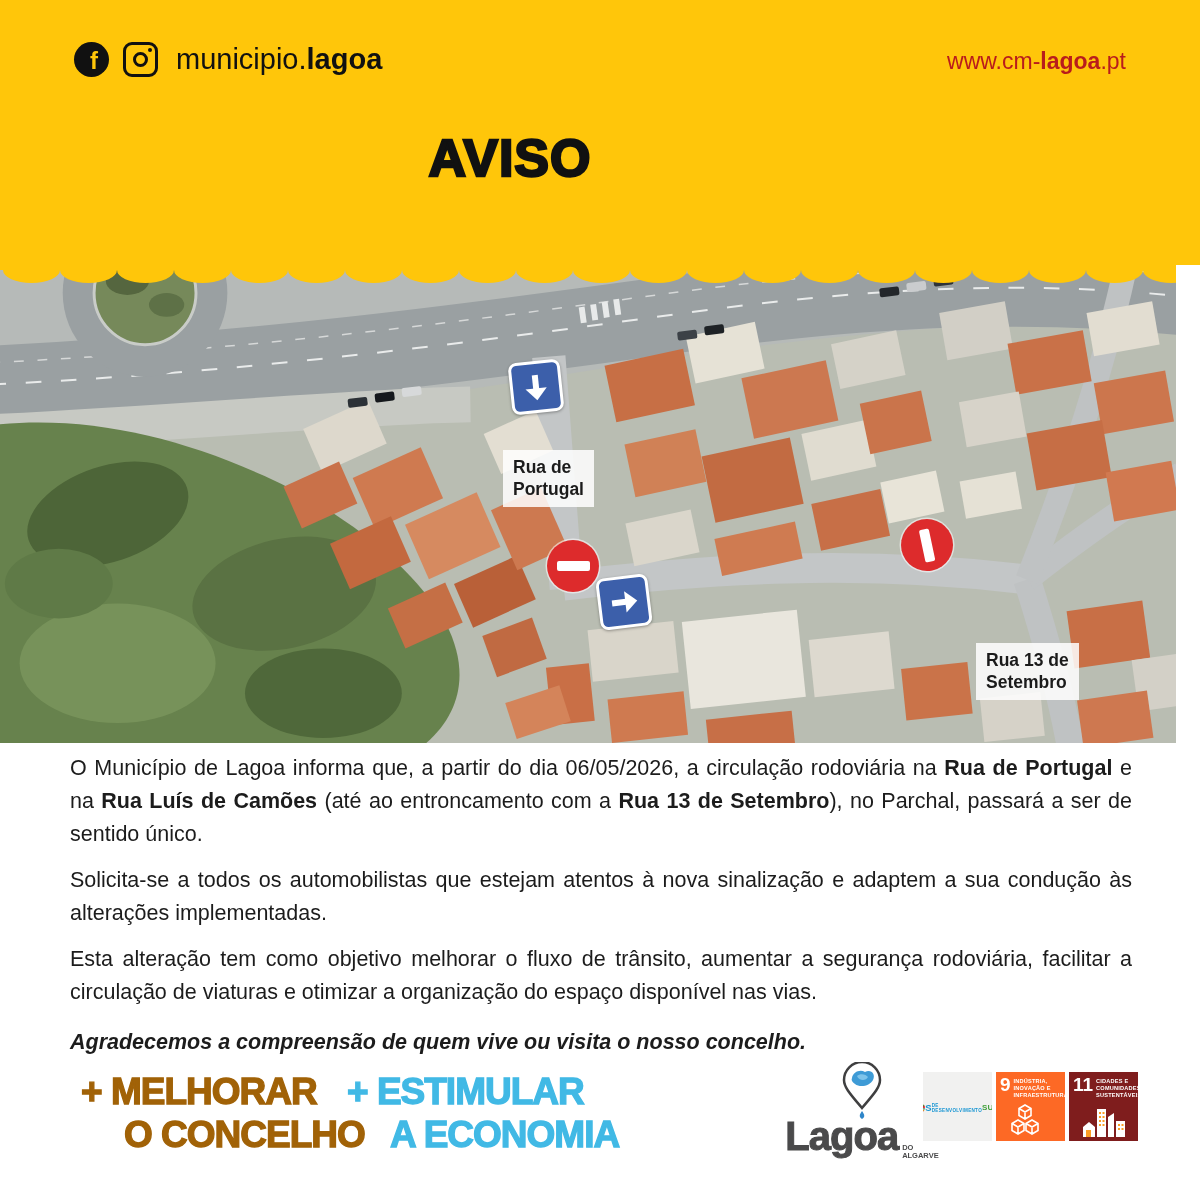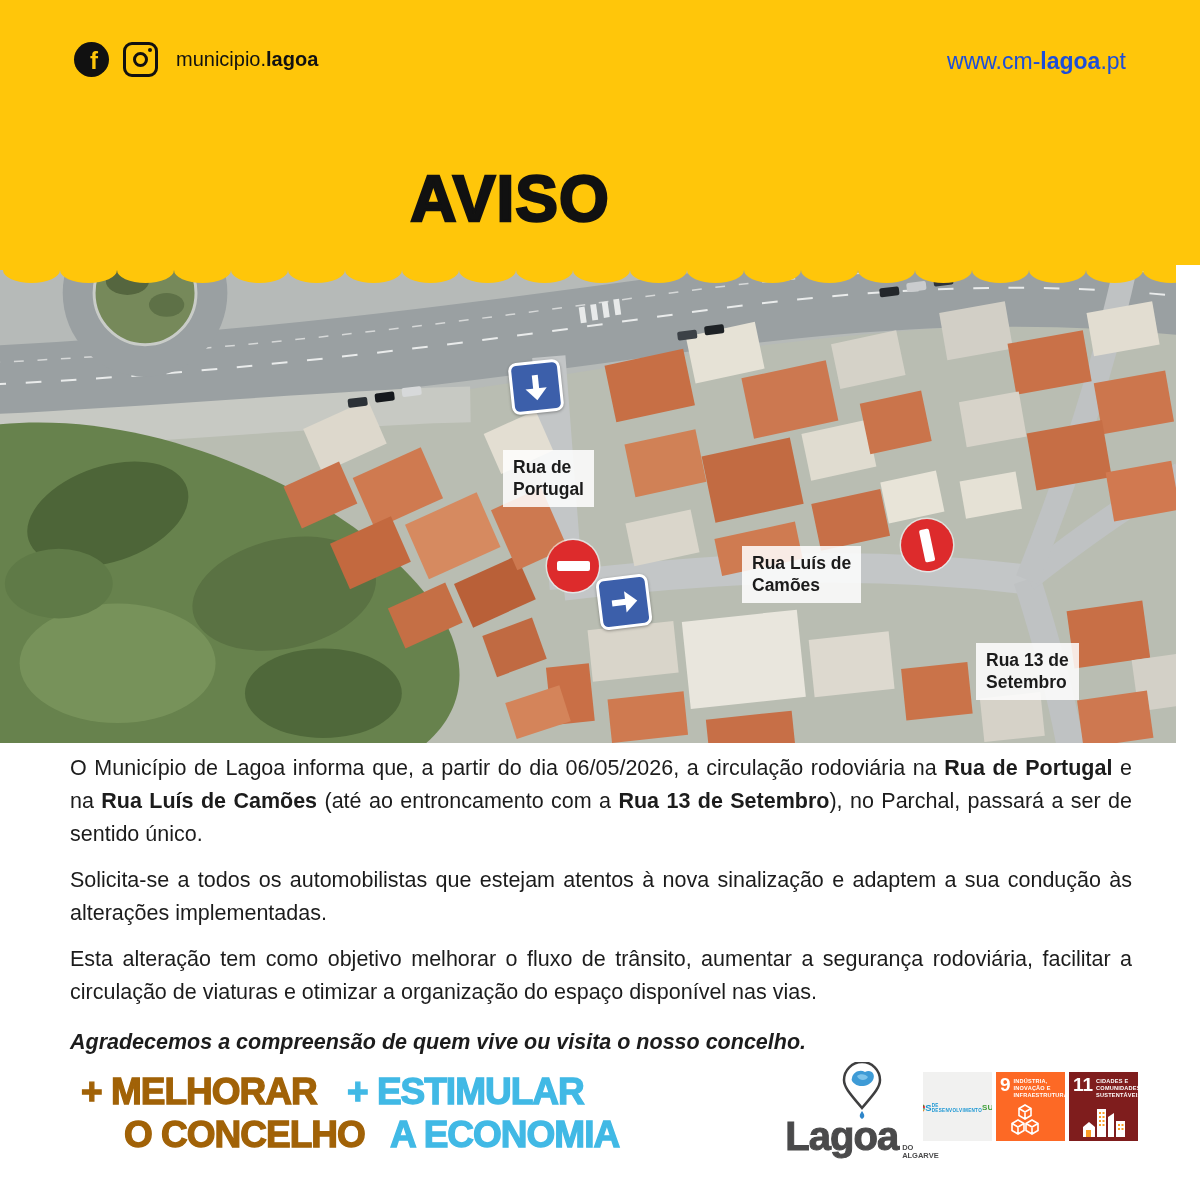"municipio.lagoa" .social-handle { font-size: 20px -> 29px }
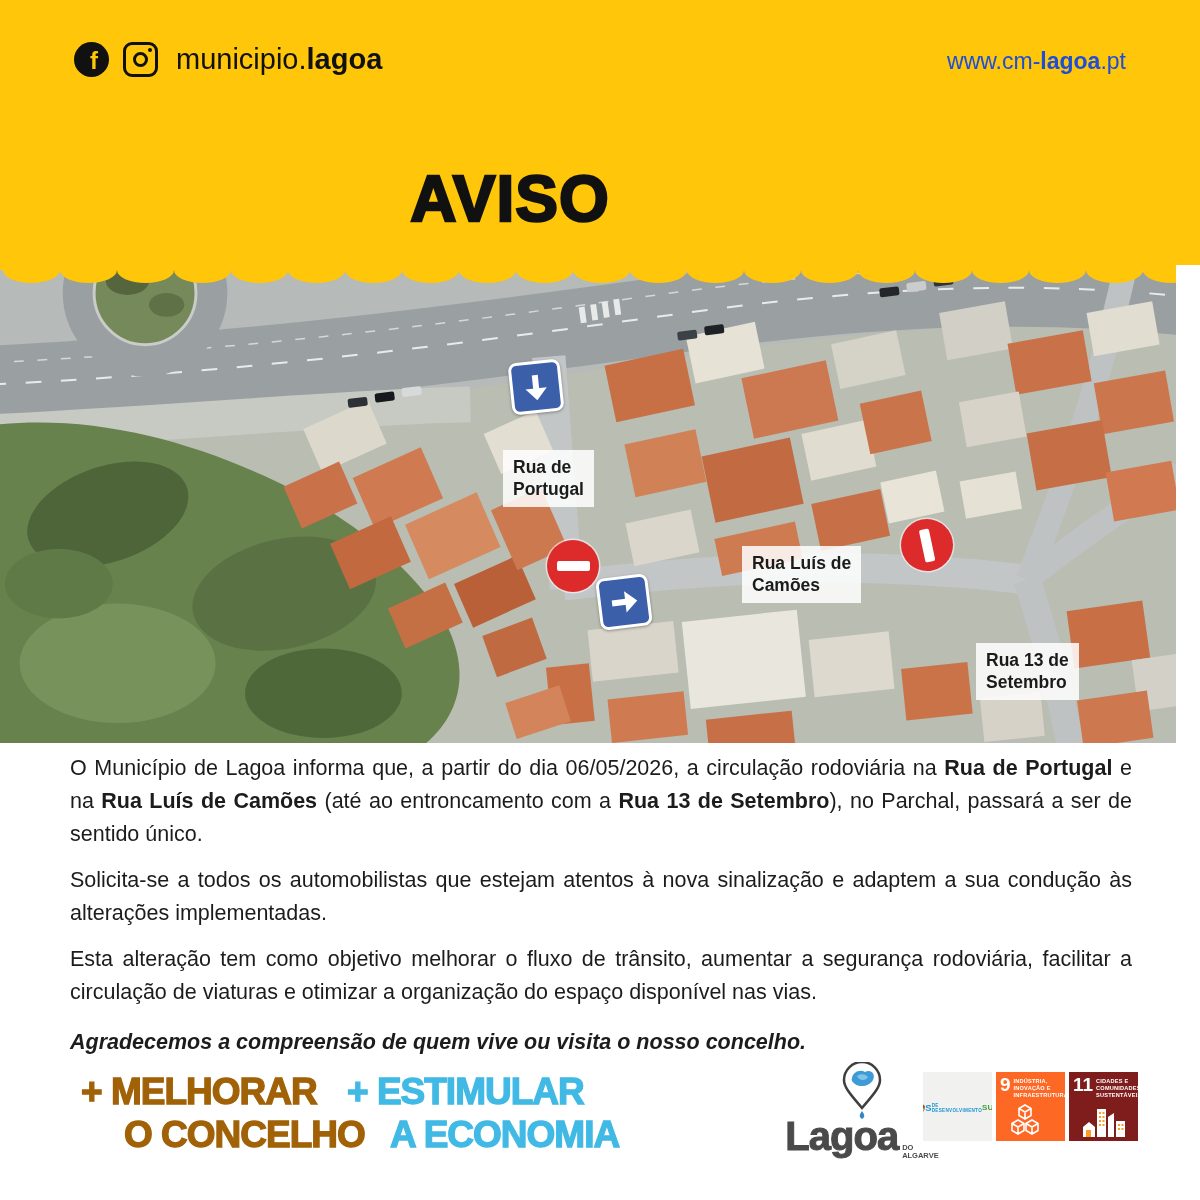"www.cm-lagoa.pt" .website { color: #1d4ed8 -> #b91c1c }
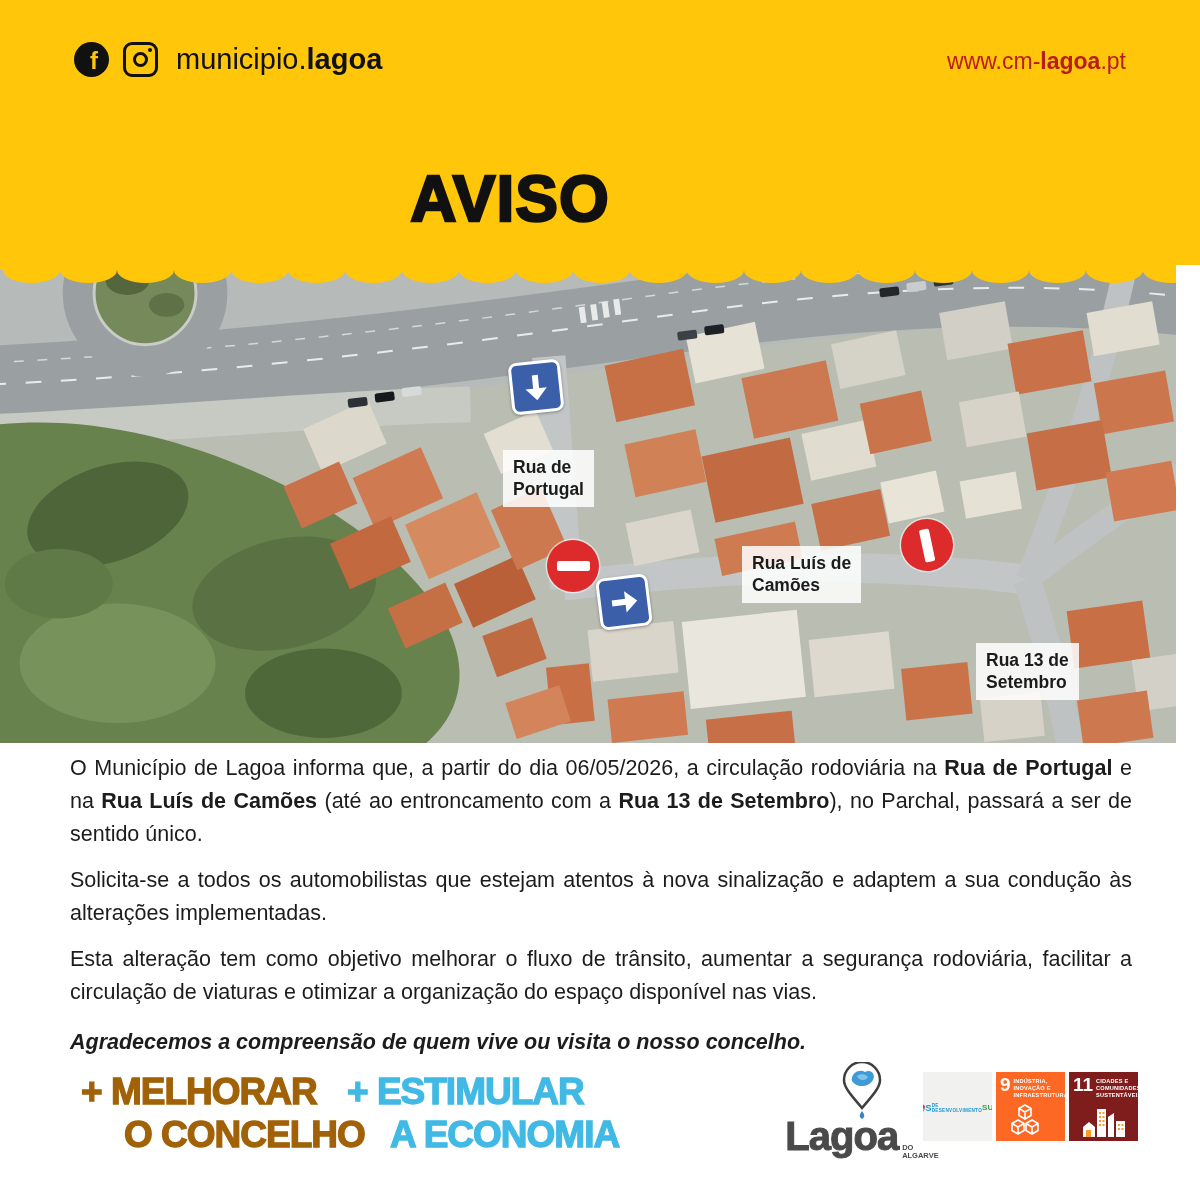"AVISO" .aviso-title { font-size: 64px -> 52px; margin-top: 34px -> none }
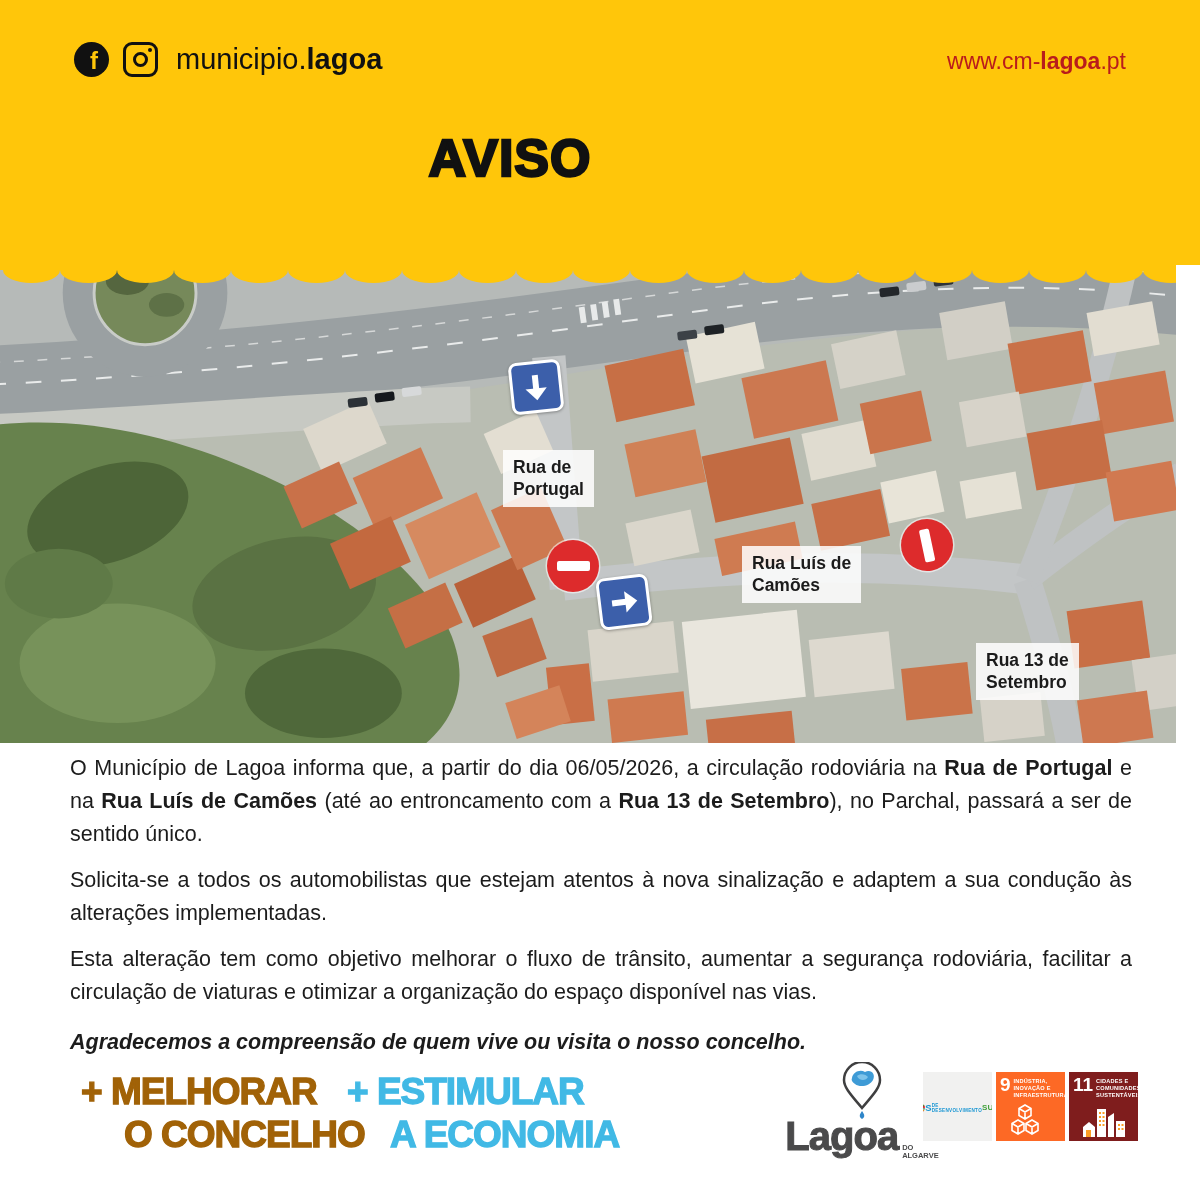"Rua Luís de" div.street-label { html: <div> <div>Rua Luís de</div> <div>Camões</div> </div> -> none }
